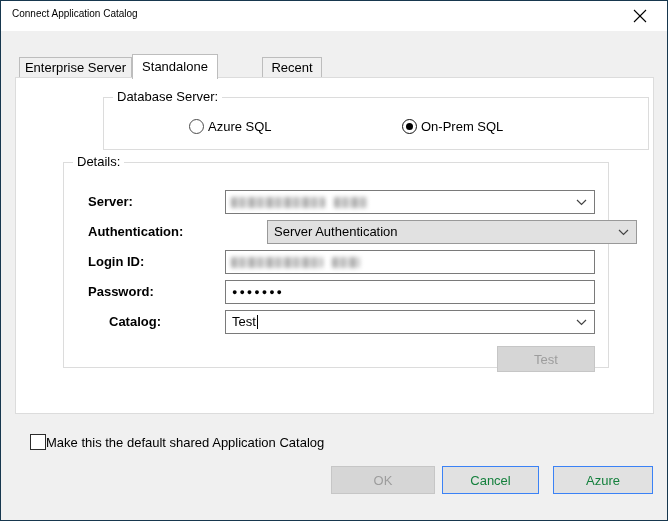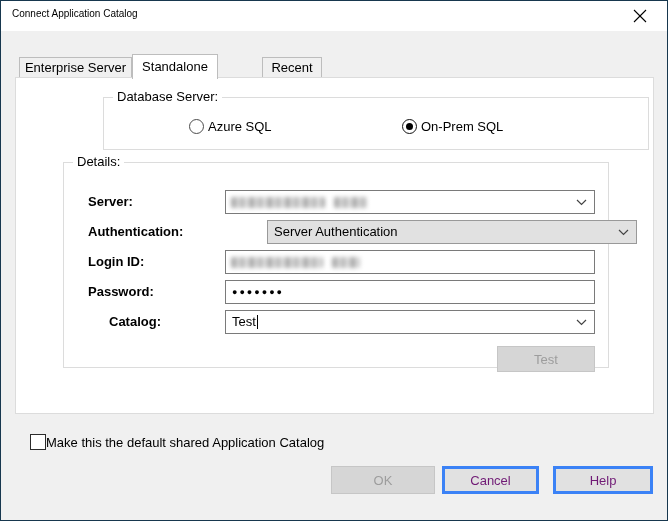"Cancel" .btn { border: 3px solid #3b82f6 -> 1px solid #3b82f6; color: #701a75 -> #15803d }
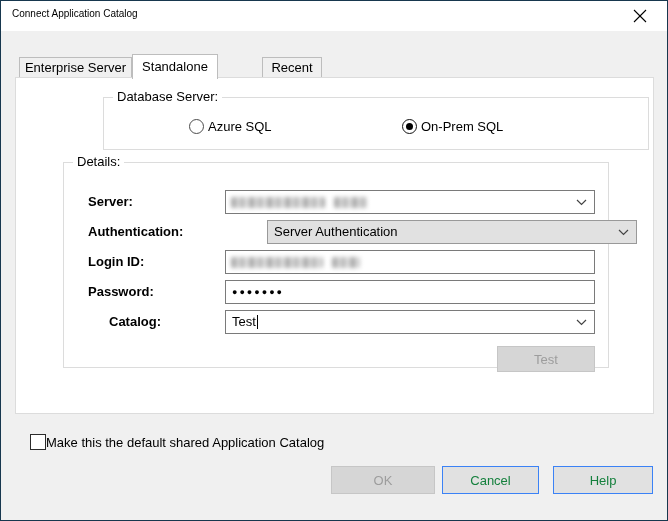"Help" button.btn { text: Help -> Azure }
